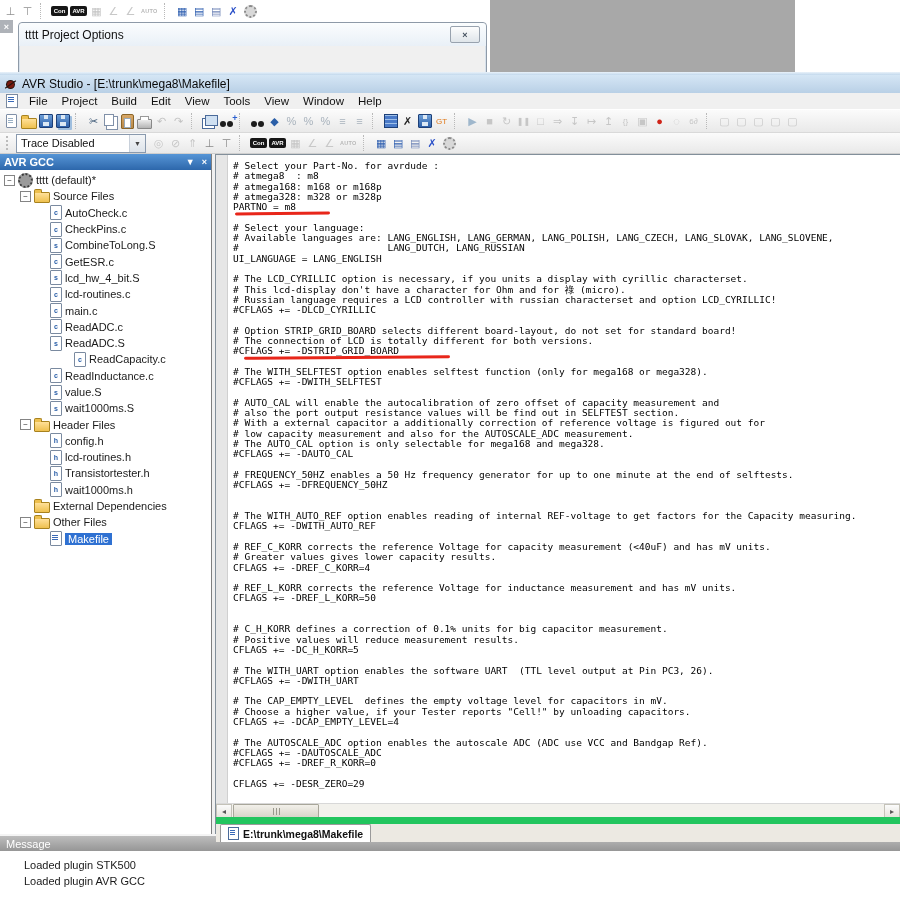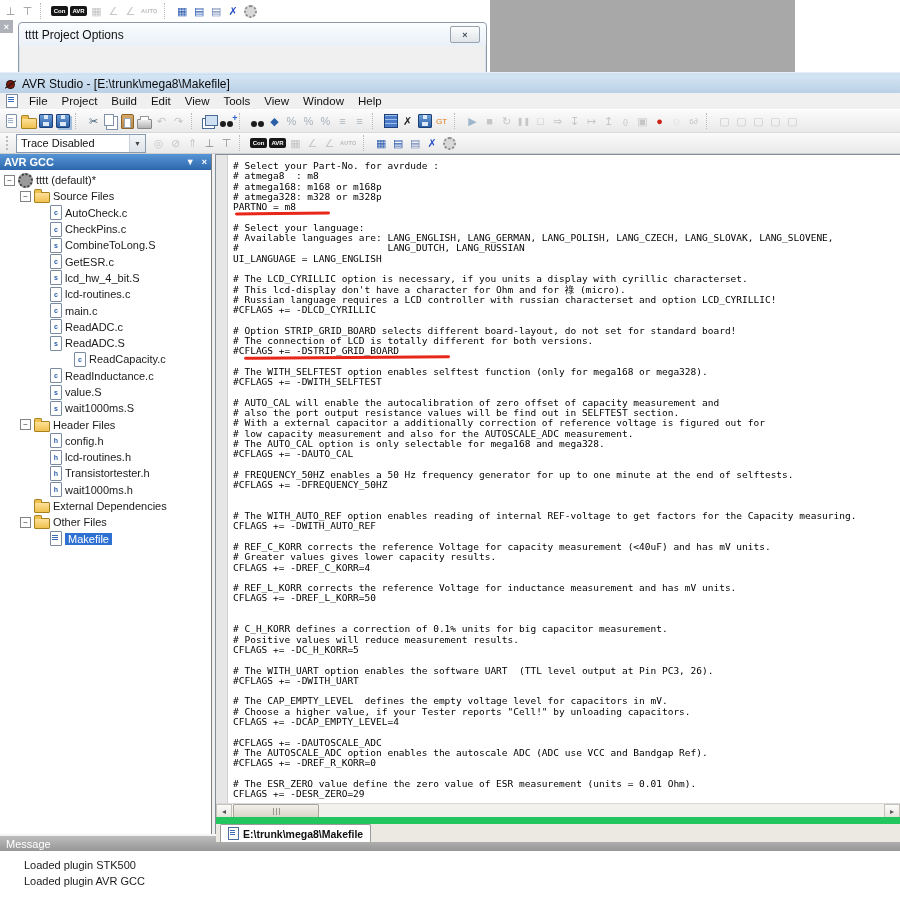"#CFLAGS += -DAUTOSCALE_ADC" div.edline { order: before "# The AUTOSCALE_ADC option enables" -> after "# The AUTOSCALE_ADC option enables" }
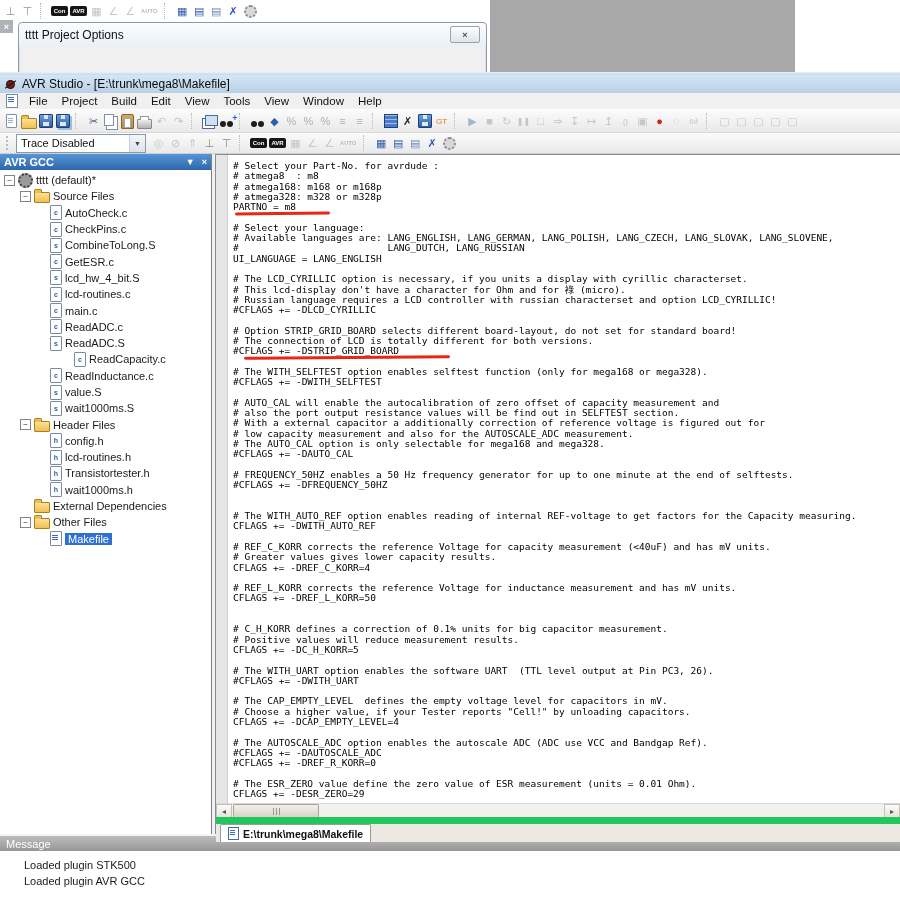"# The ESR_ZERO value define" div.edline { html: <div># The ESR_ZERO value define the zero value of ESR measurement (units = 0.01 Ohm).</div> -> none }
